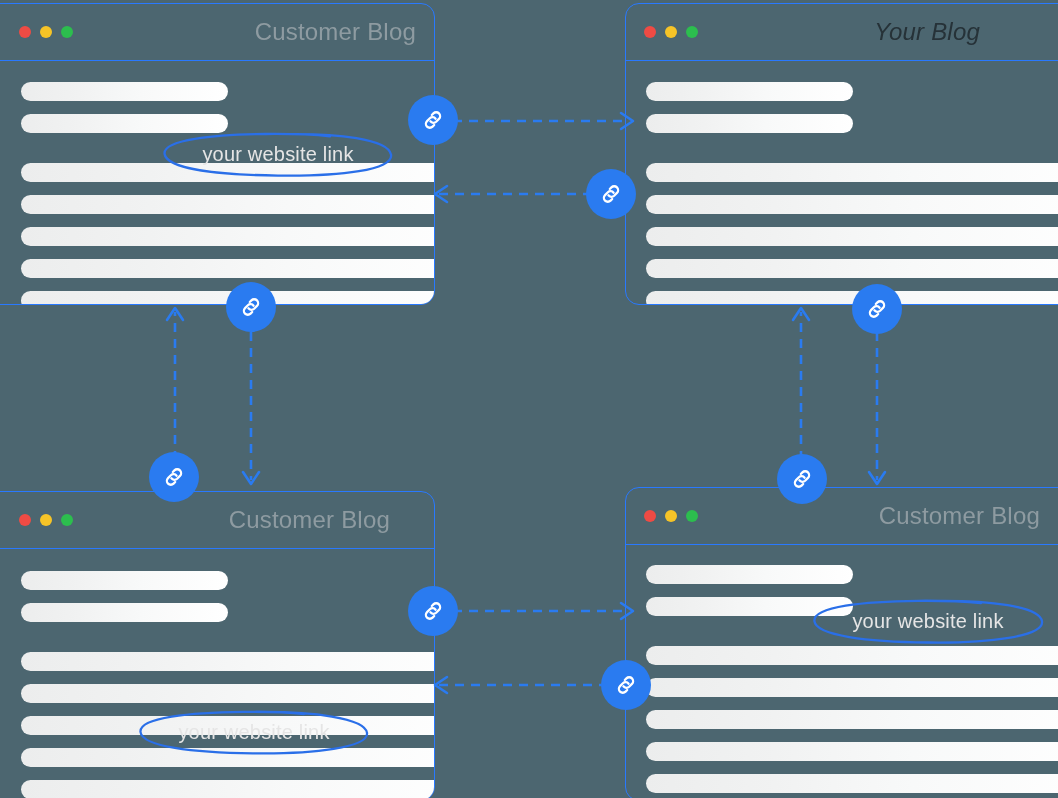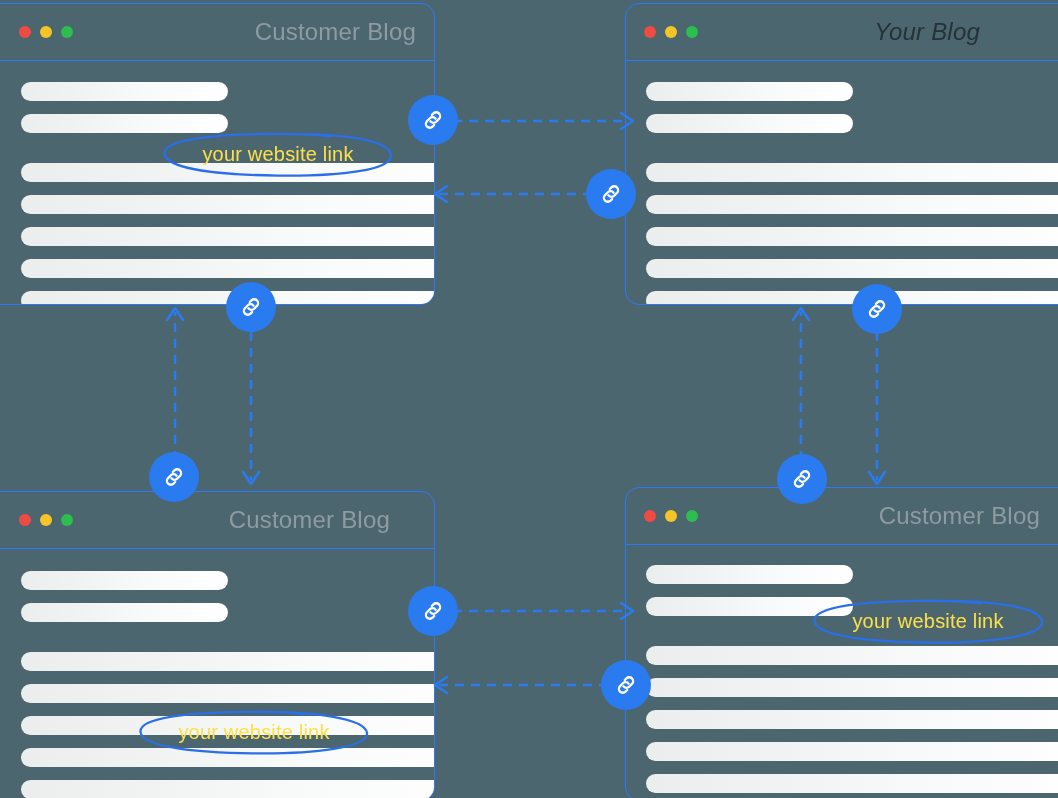"your website link" .linklabel span { color: #fde047 -> #e5e5e5 }
